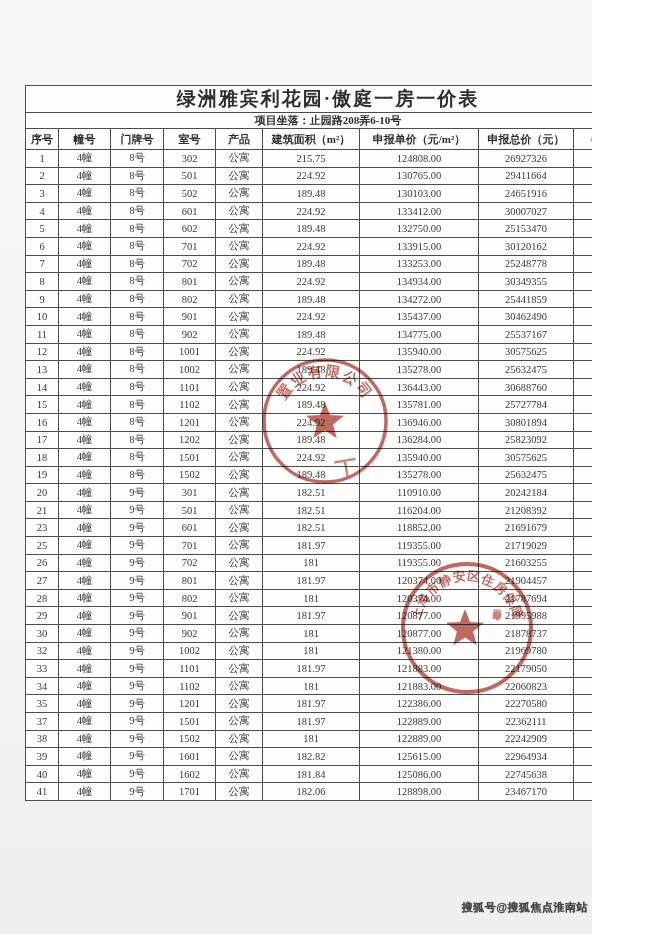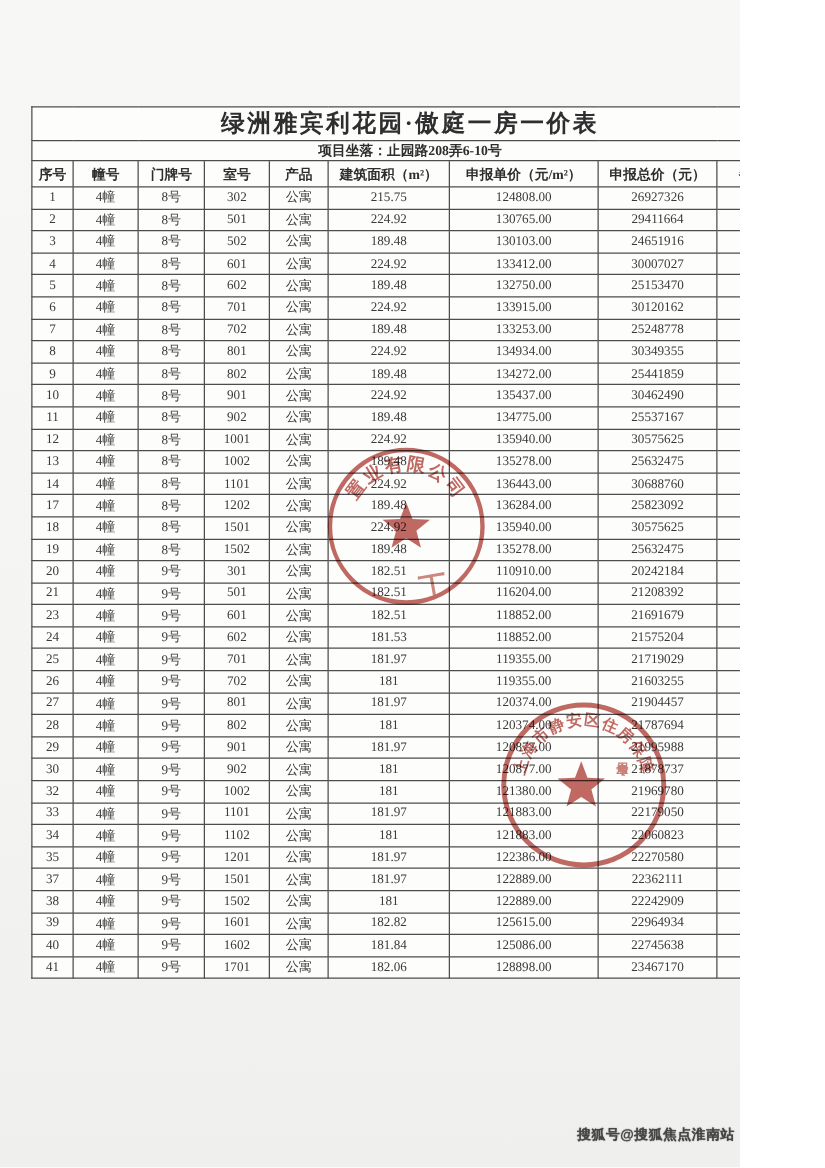"15" tr { html: none -> <tr> <td>15</td> <td>4幢</td> <td>8号</td> <td>1102</td> <td>公寓</td> <td>189.48</td> <td>135781.00</td> <td>25727784</td> <td></td> </tr> }
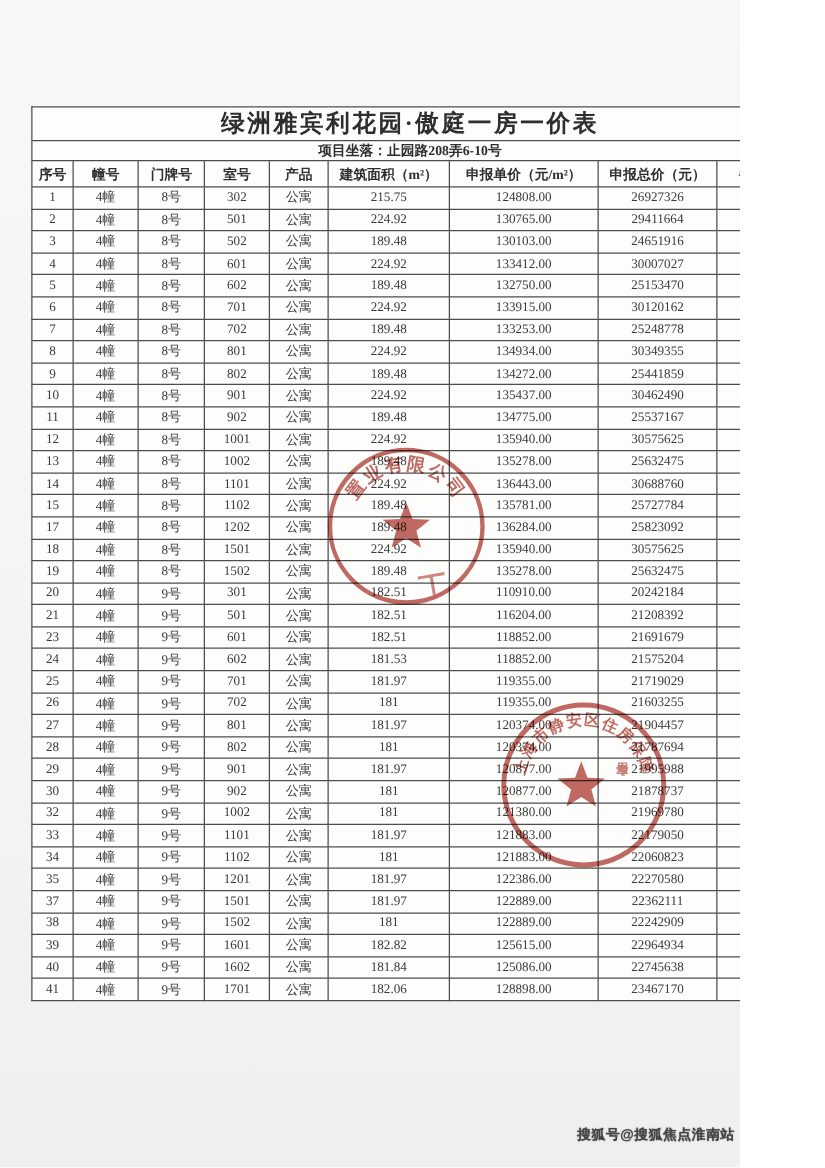"16" tr { html: none -> <tr> <td>16</td> <td>4幢</td> <td>8号</td> <td>1201</td> <td>公寓</td> <td>224.92</td> <td>136946.00</td> <td>30801894</td> <td></td> </tr> }
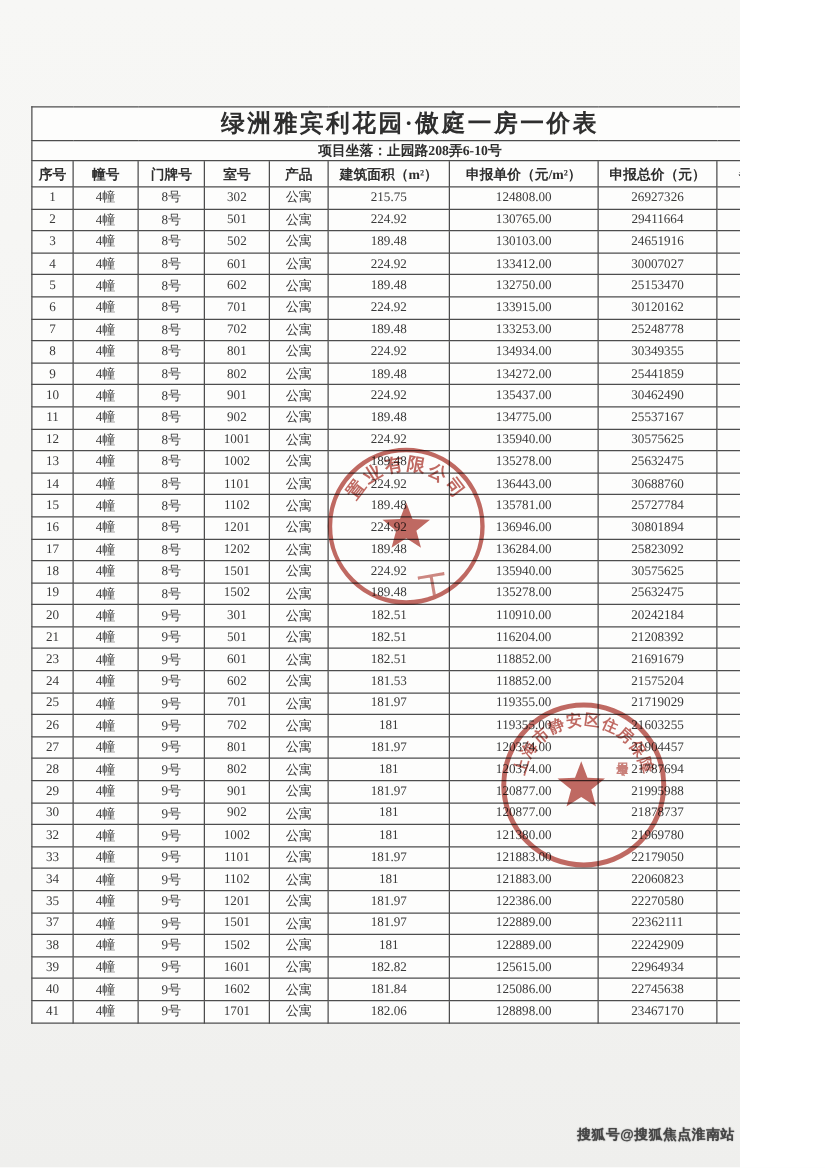"24" tr { html: <tr> <td>24</td> <td>4幢</td> <td>9号</td> <td>602</td> <td>公寓</td> <td>181.53</td> <td>118852.00</td> <td>21575204</td> <td></td> </tr> -> none }
